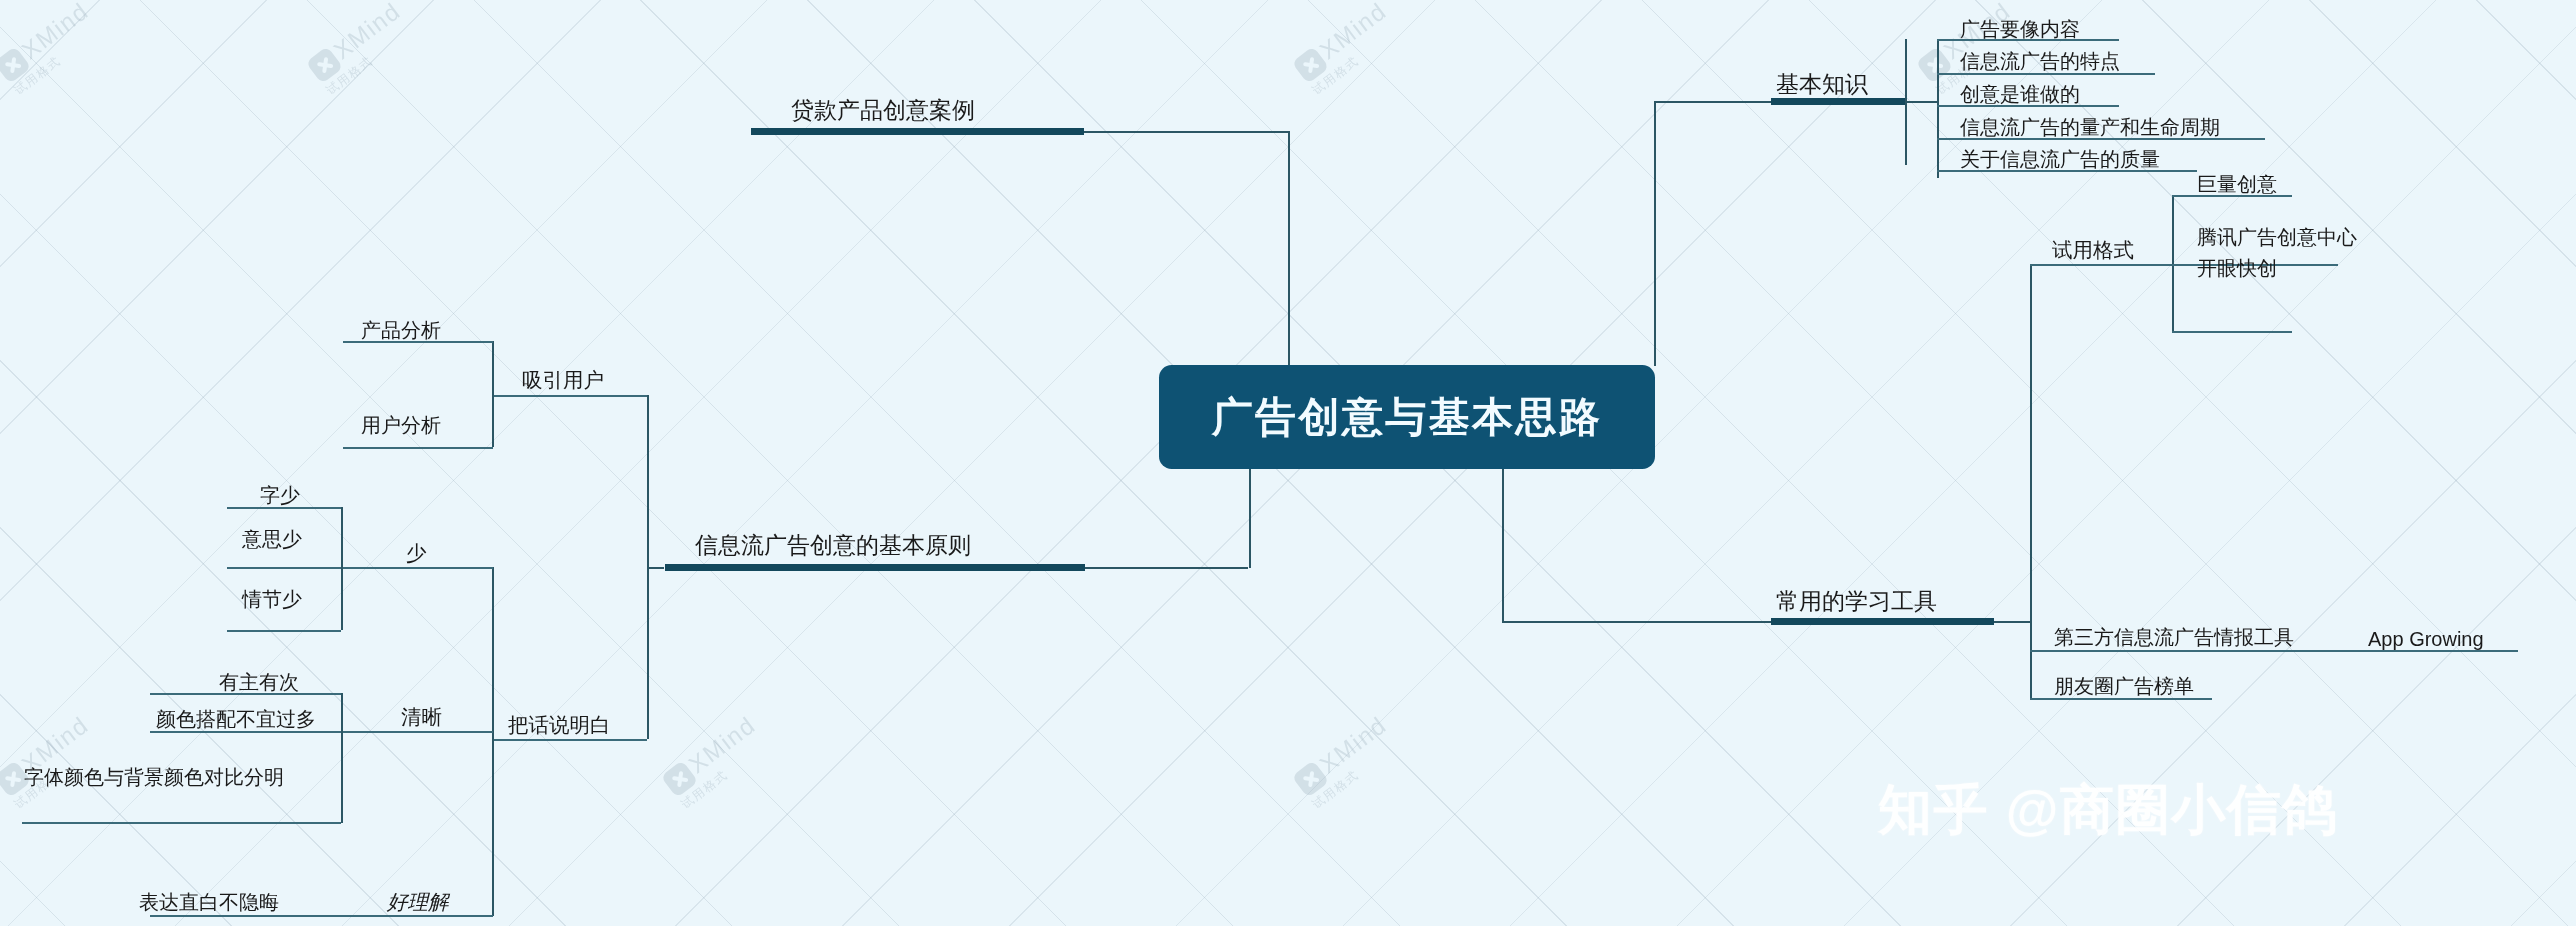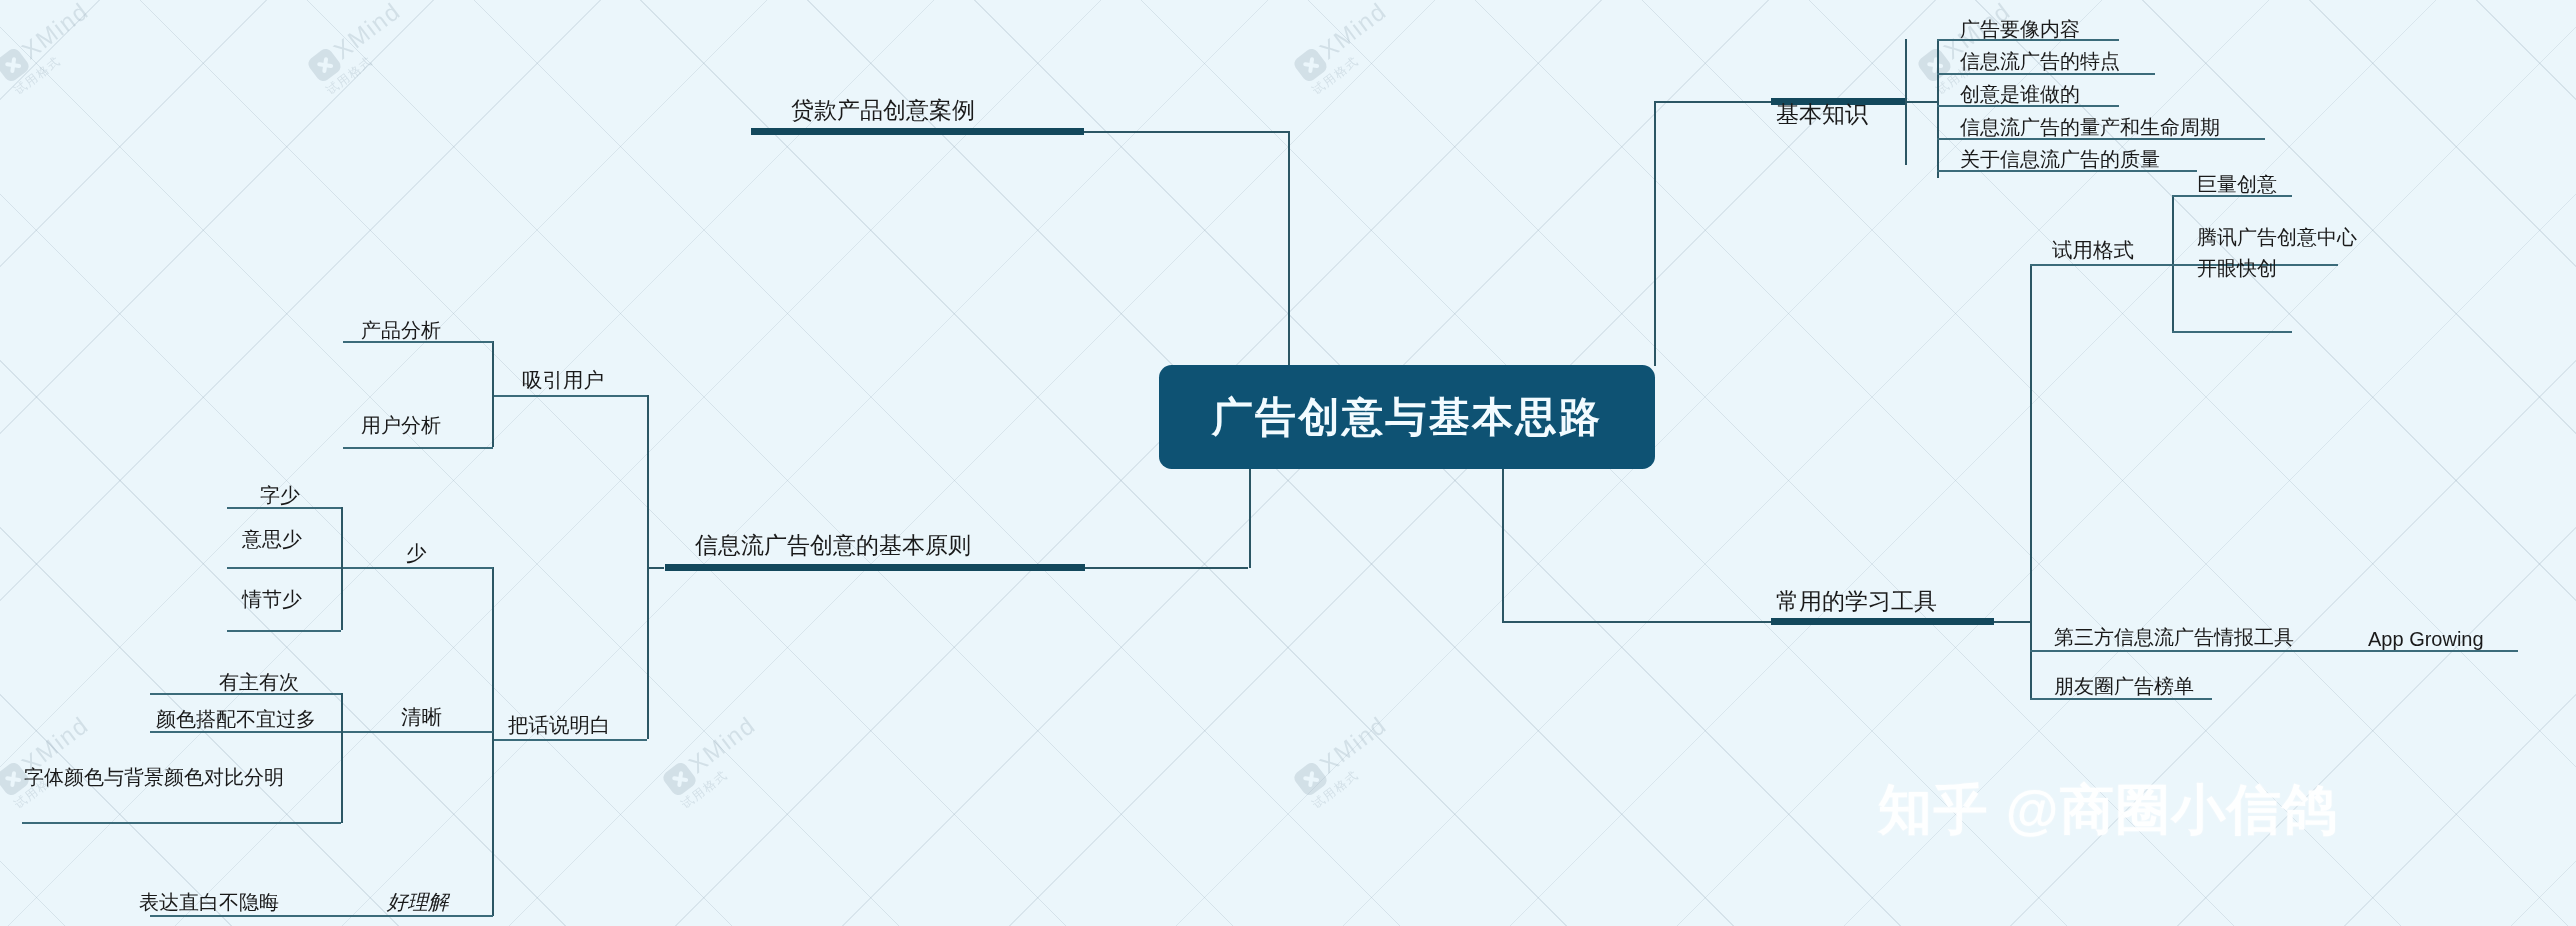"基本知识" div.lbl { margin-top: 30px -> none }
